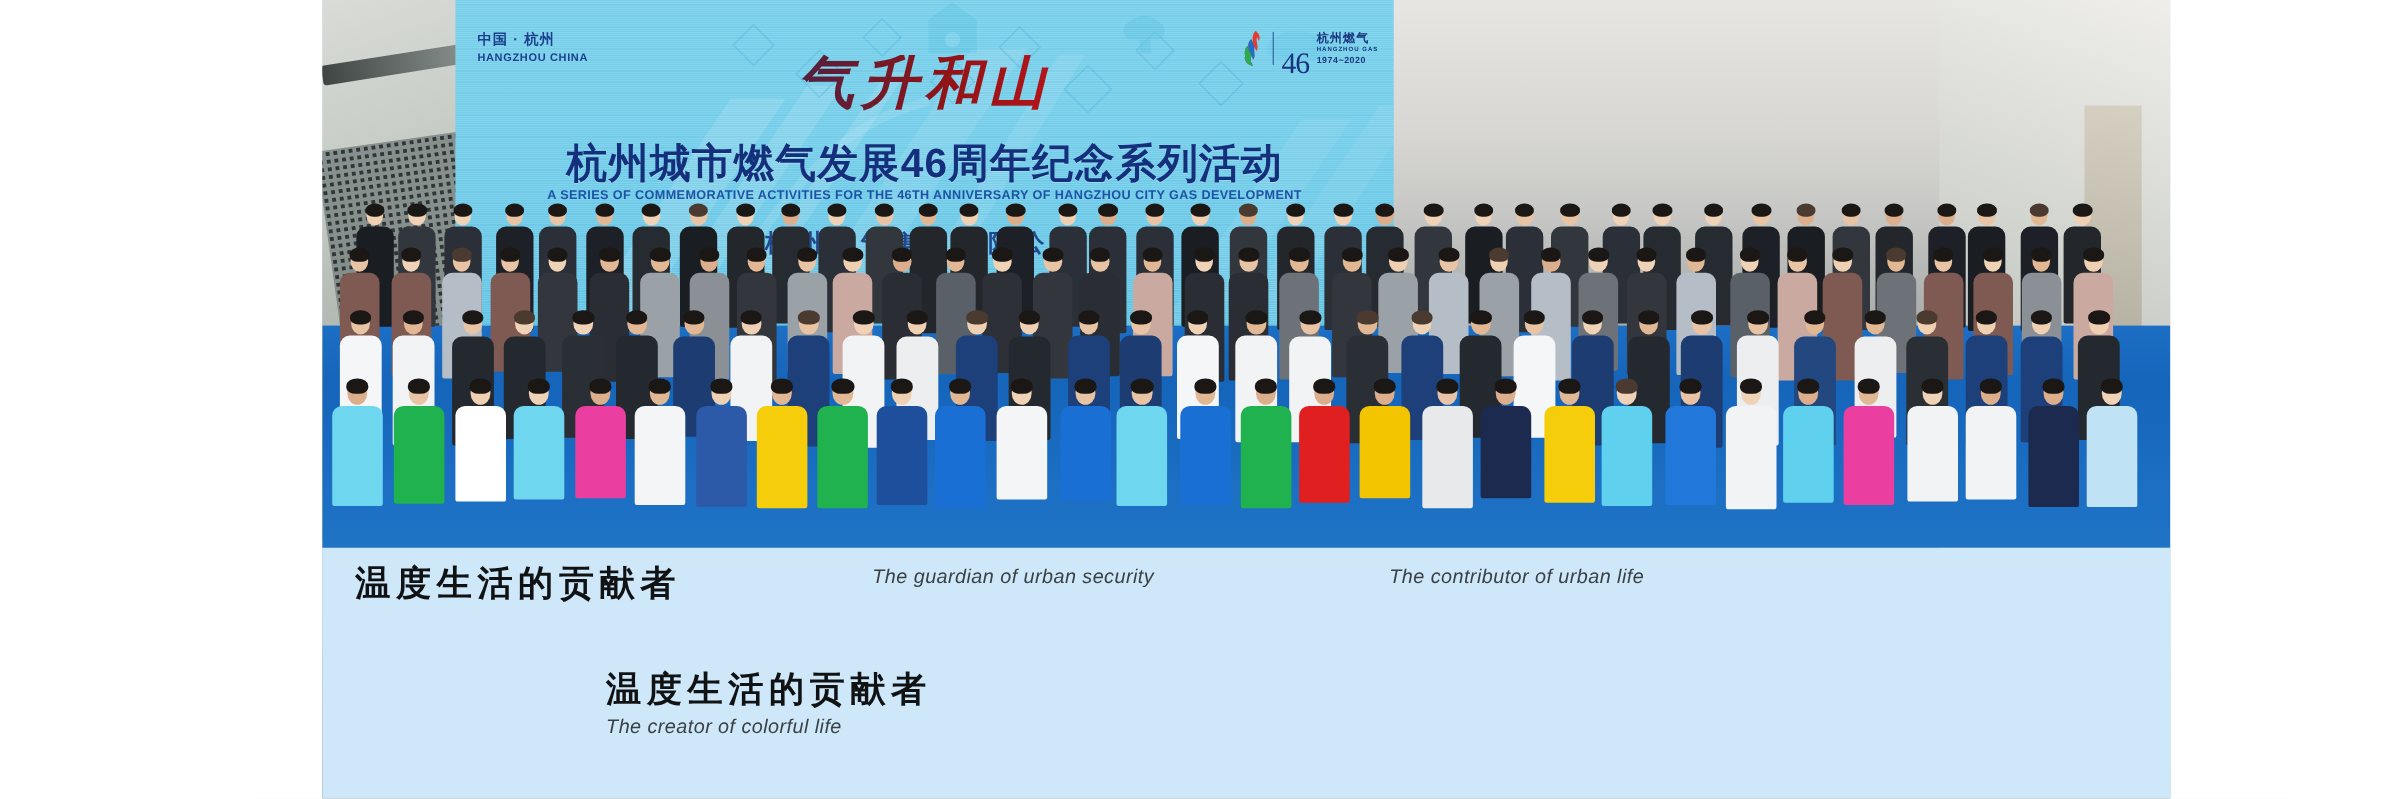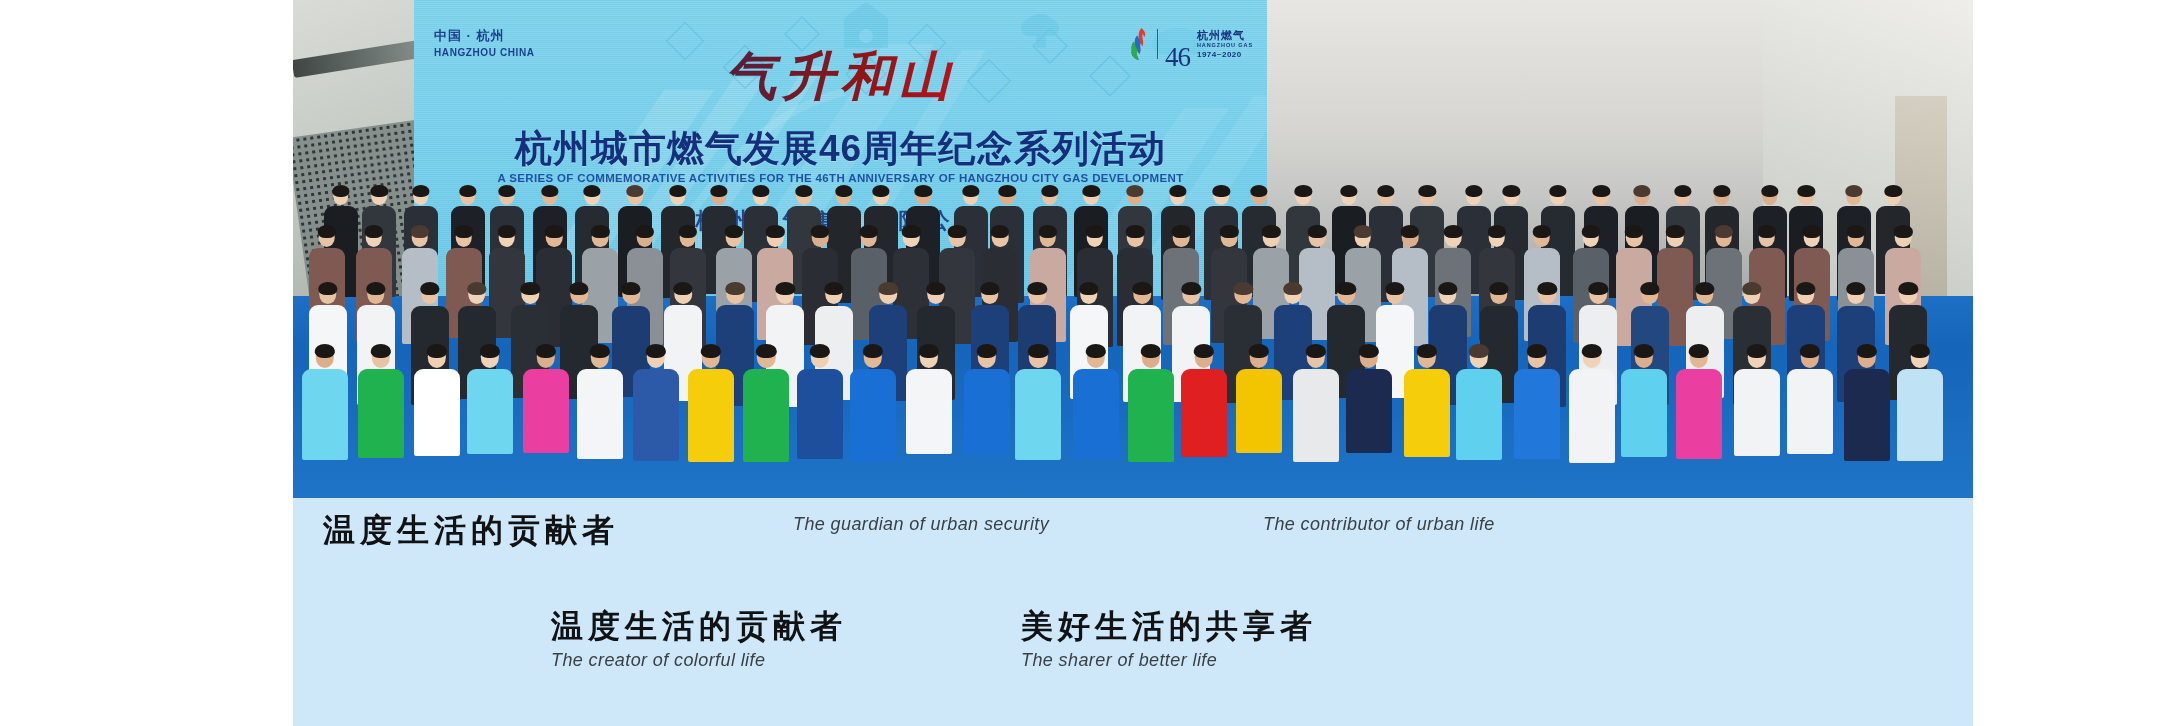"美好生活的共享者" div.tag { html: <div> <div>美好生活的共享者</div> <div>The sharer of better life</div> </div> -> none }
